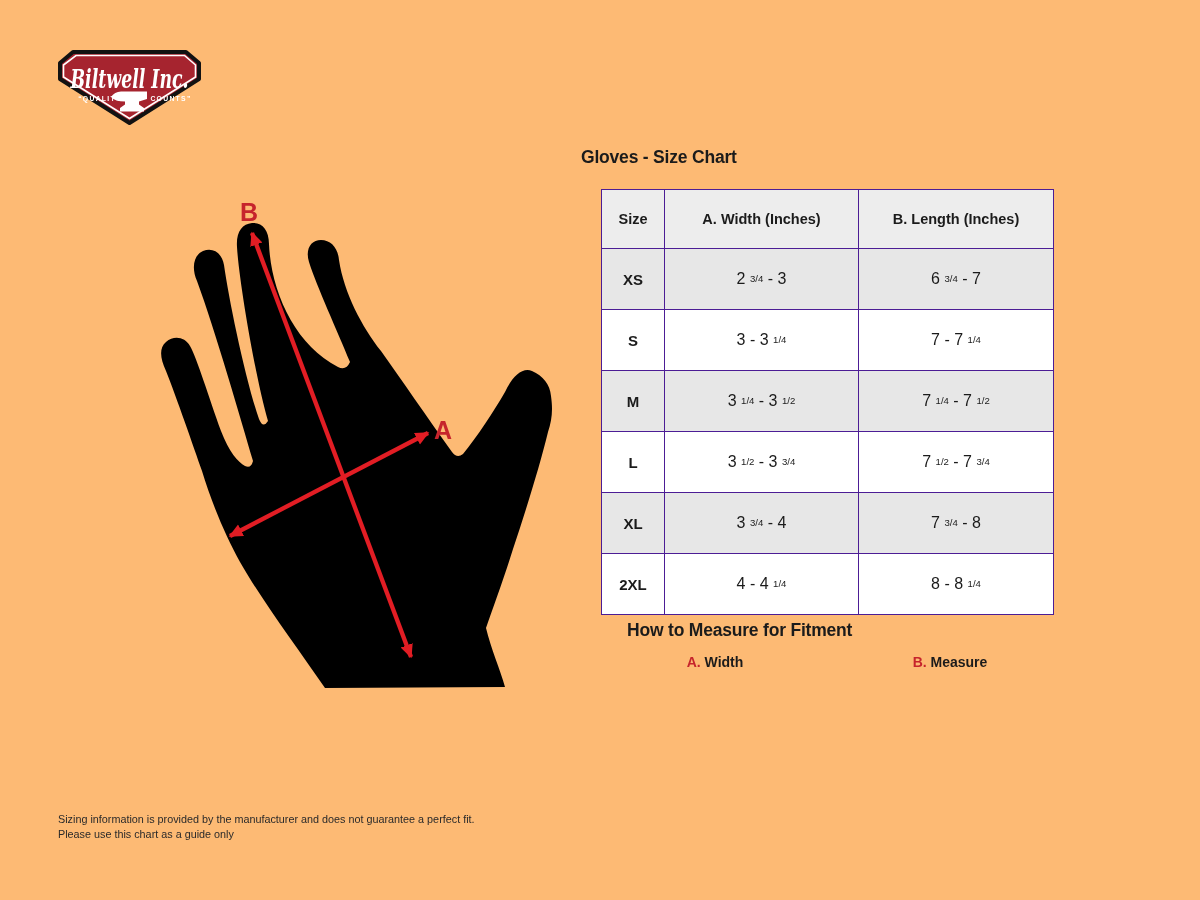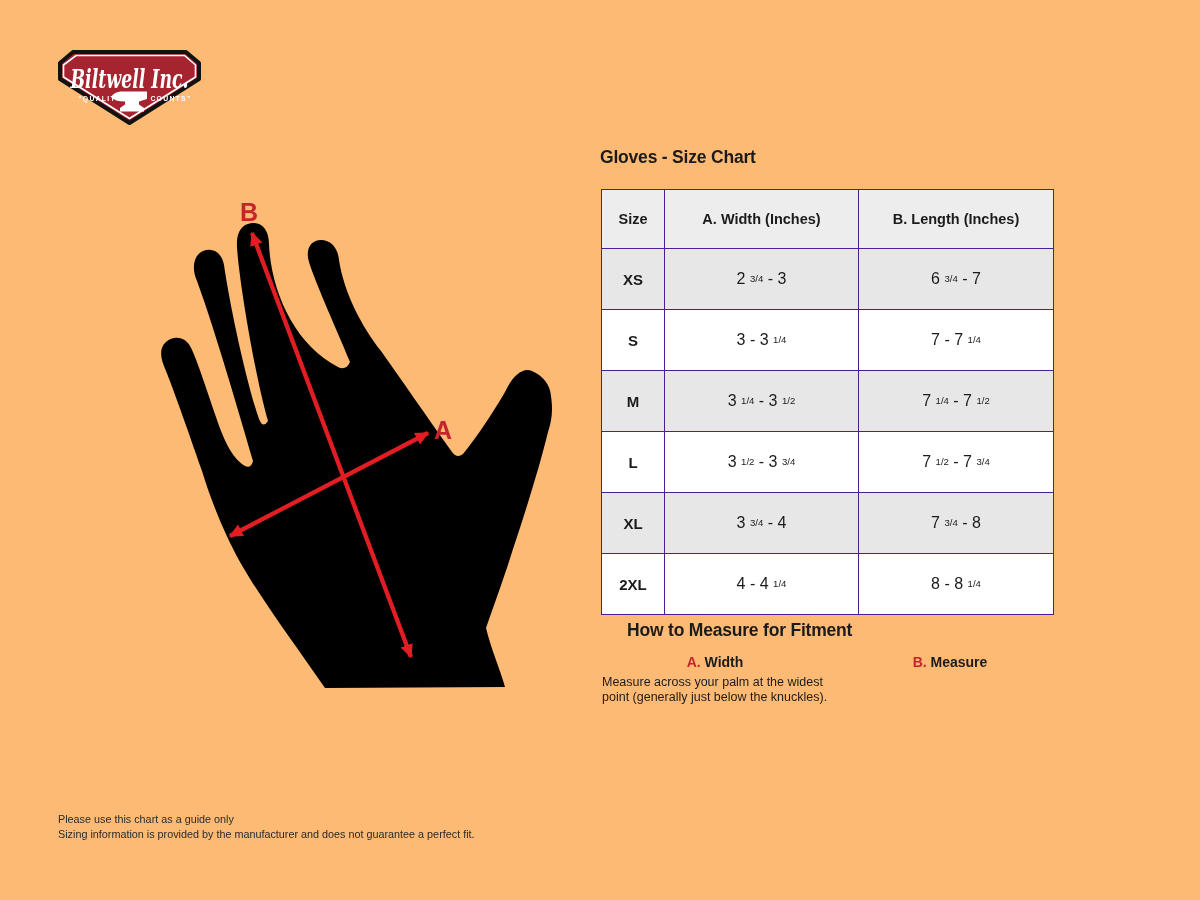"Gloves - Size Chart" .chart-title { left: 600px -> 581px }
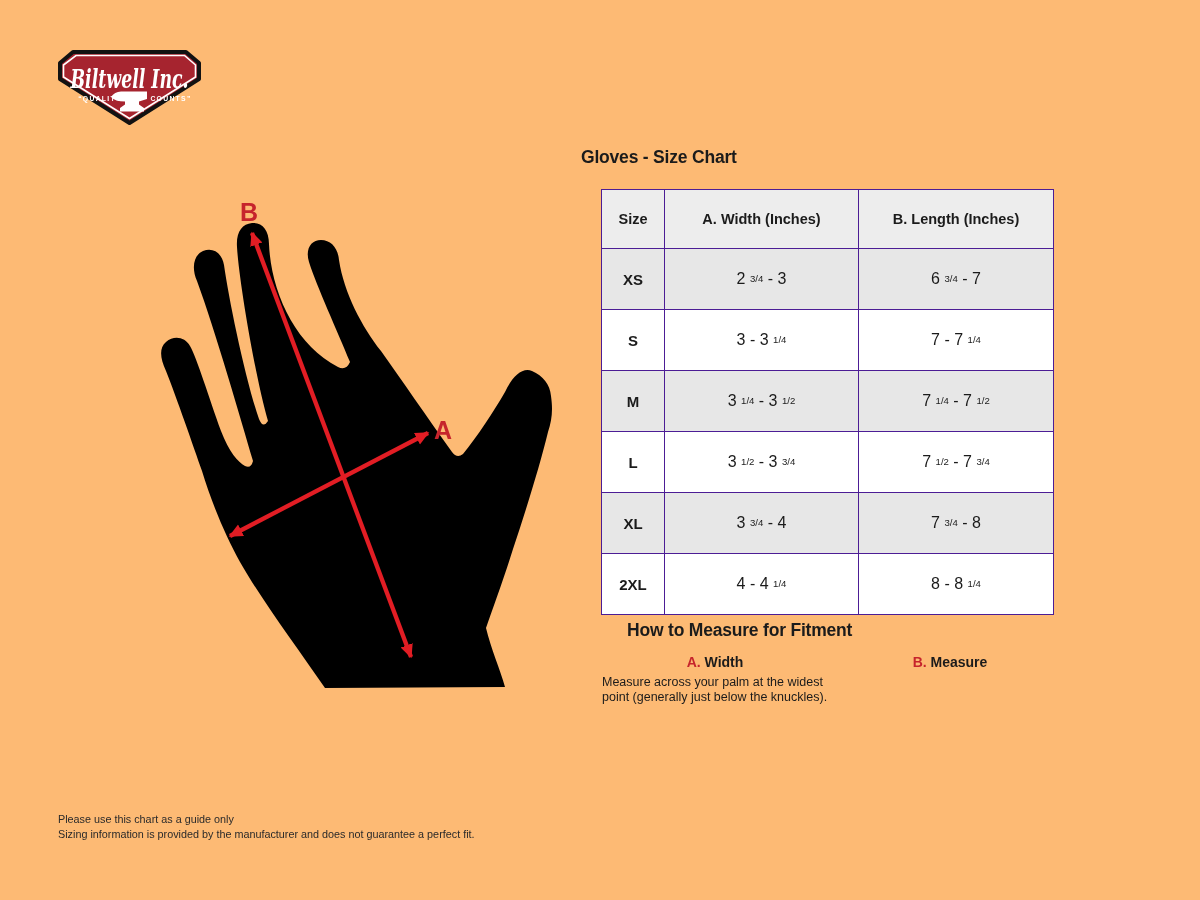"Measure across your palm at" div.measure-desc { html: <div>Measure across your palm at the widest point (generally just below the knuckles).</div> -> none }
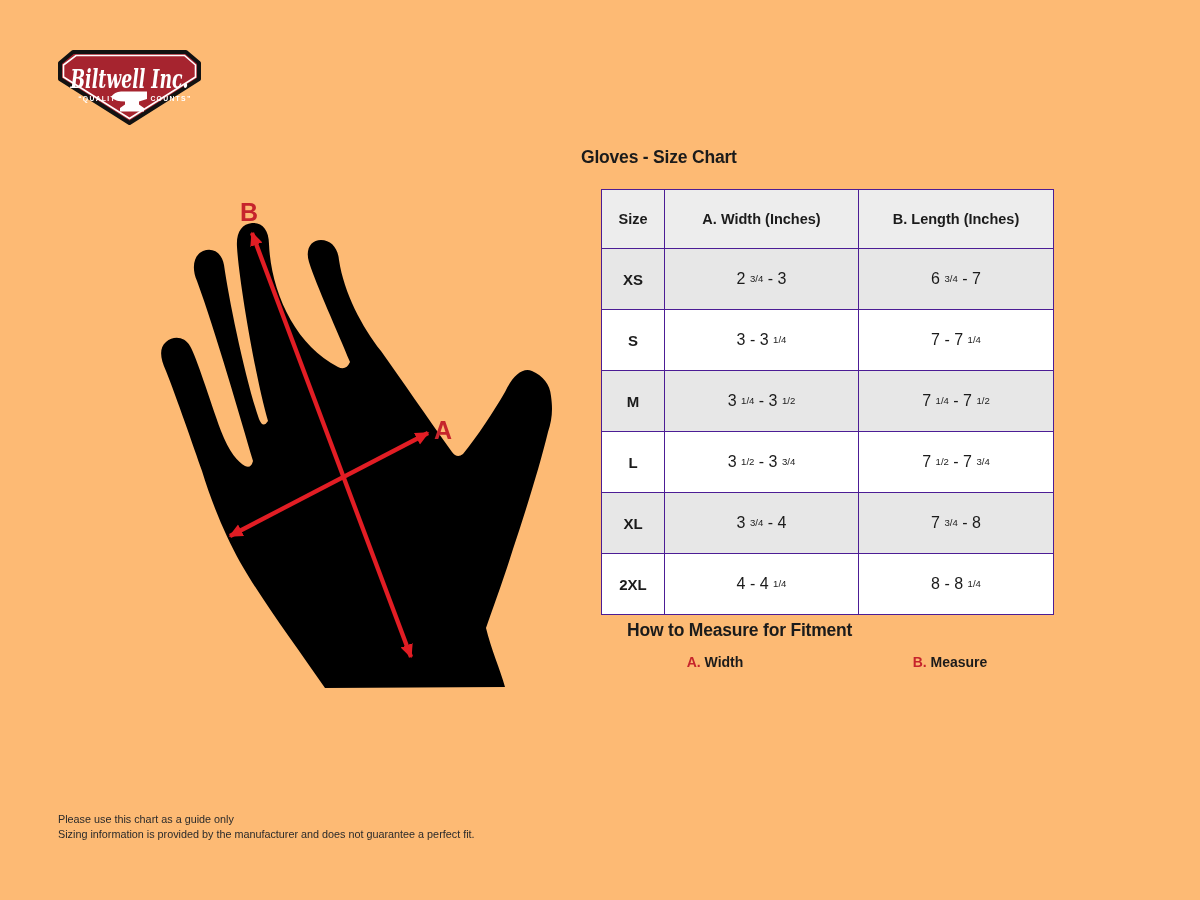"Please use this chart as" div { order: before "Sizing information is provided by" -> after "Sizing information is provided by" }
